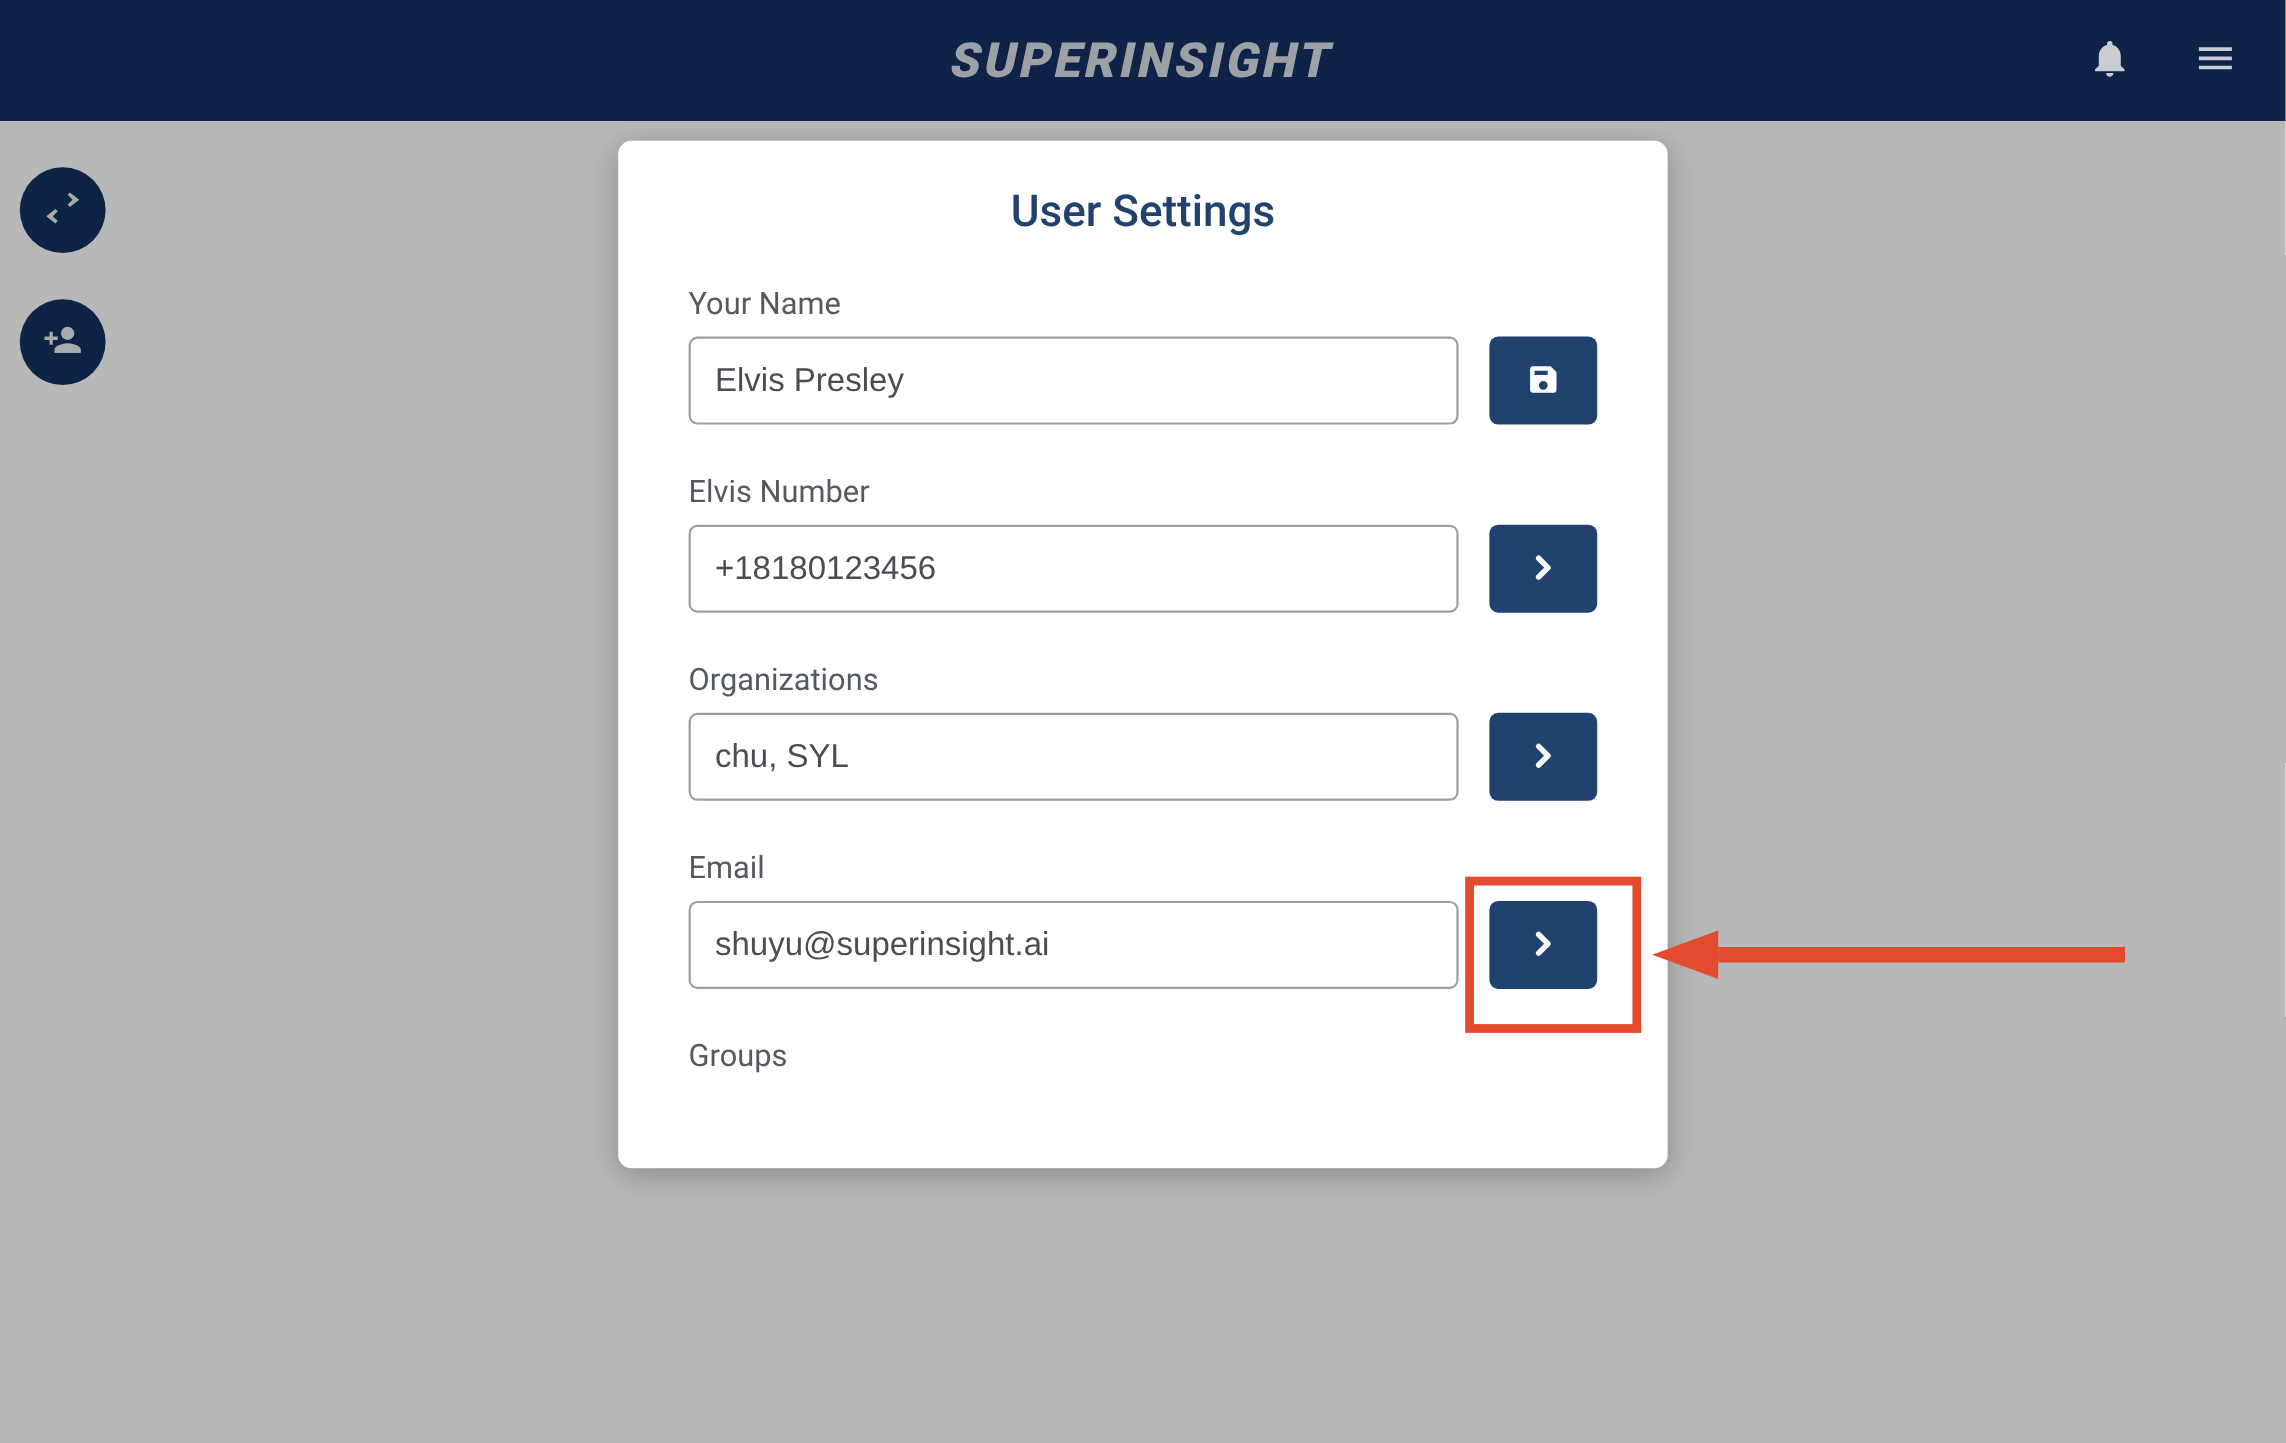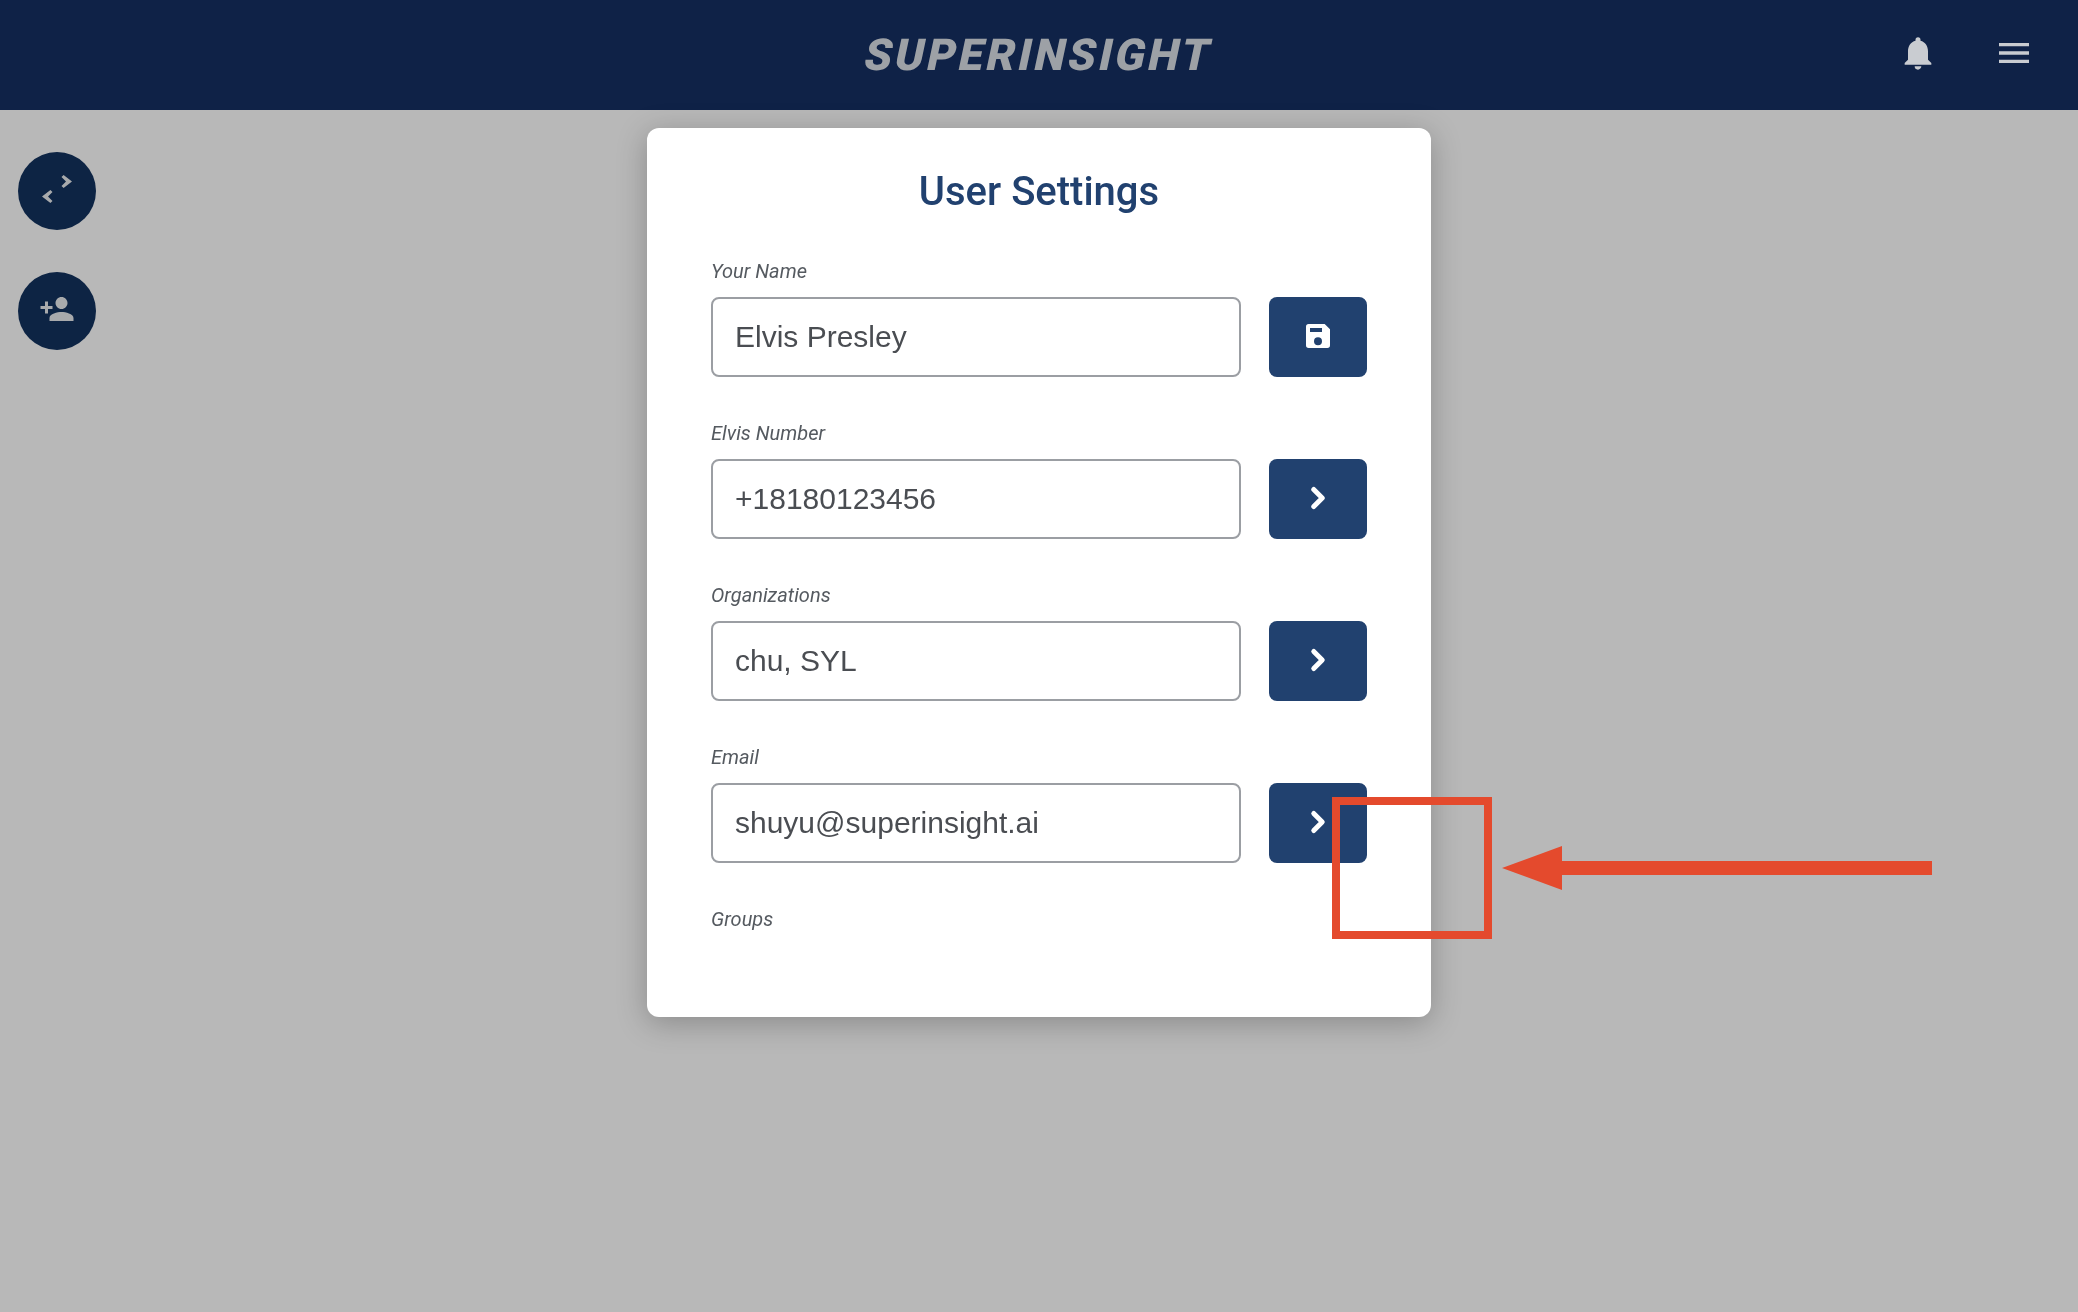"User Settings" .modal { width: 784px -> 954px }
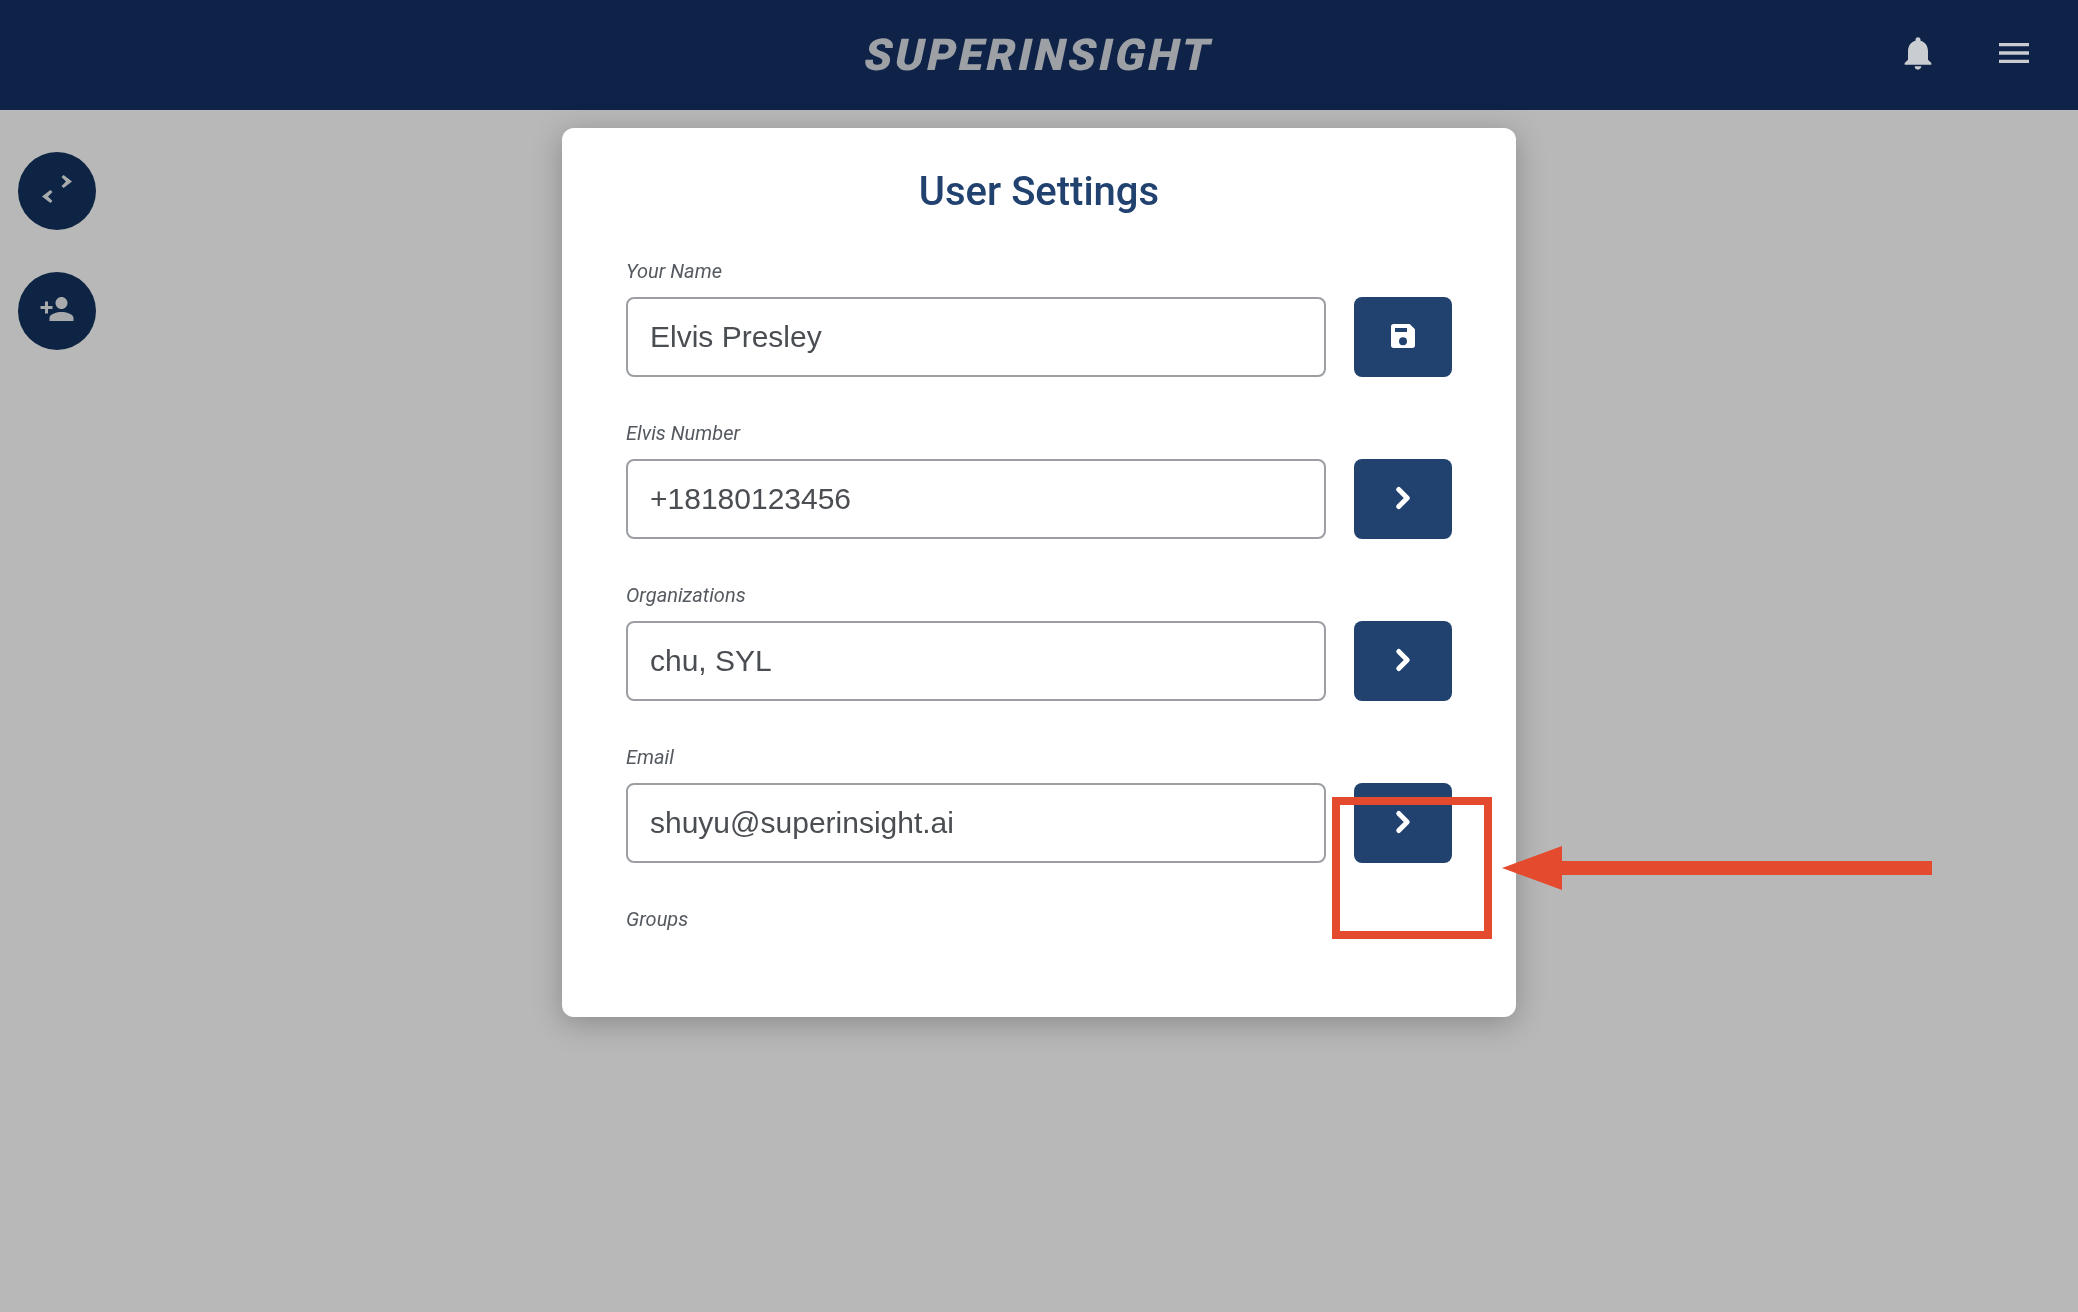"Your Name" .field-label { font-size: 20px -> 28px; font-style: italic -> none }
